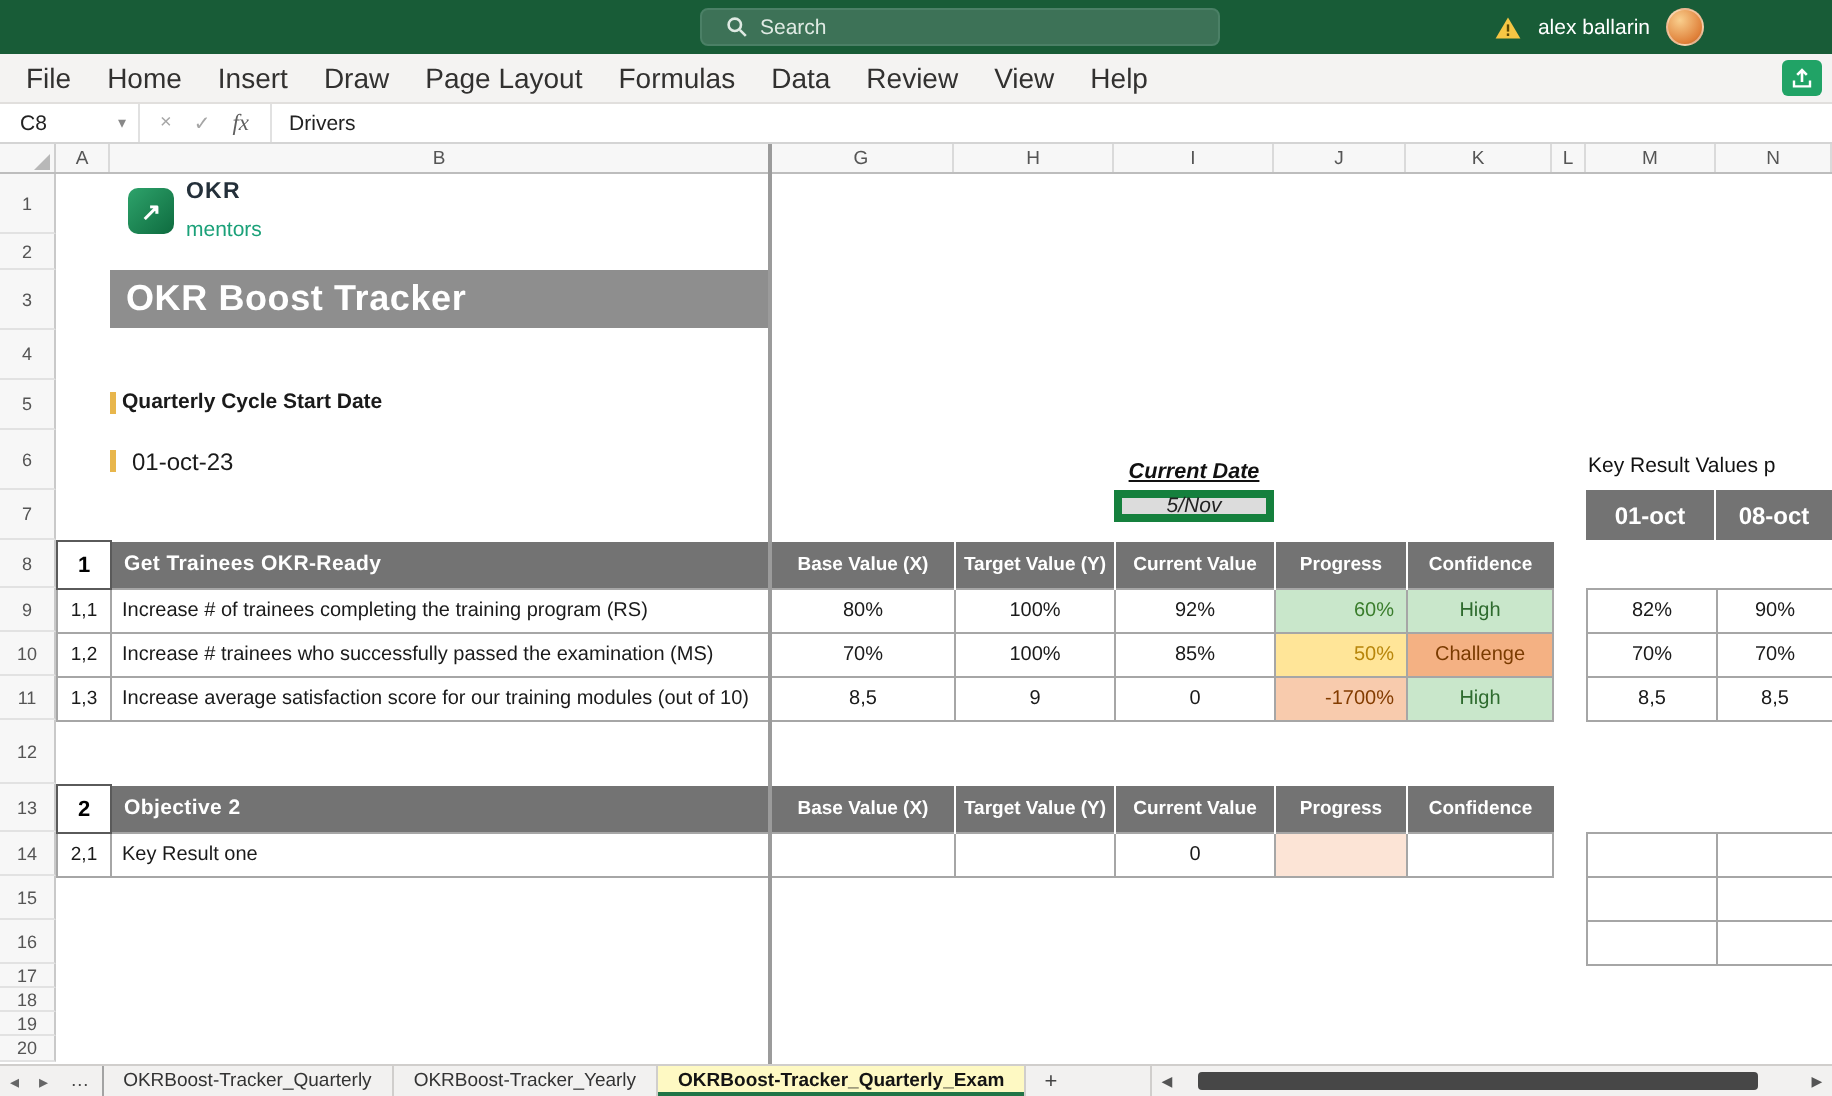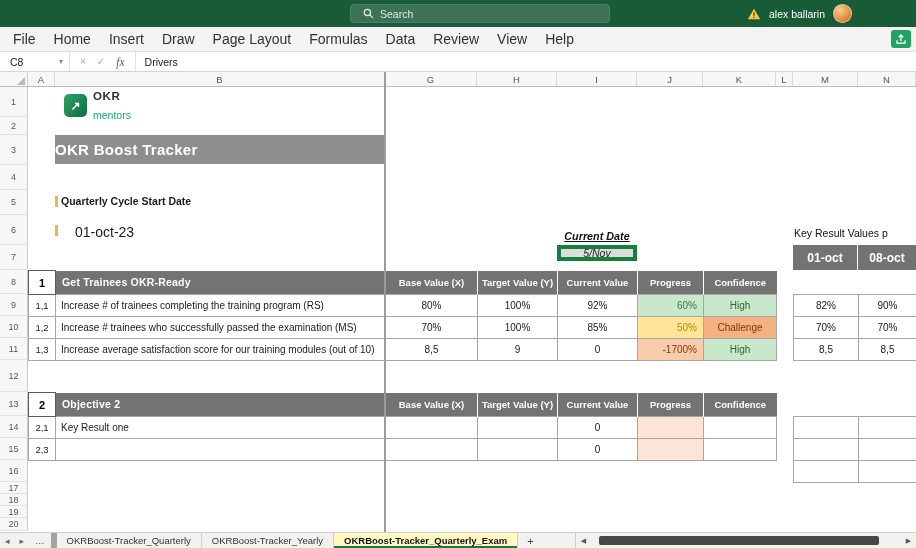"OKR Boost Tracker" .banner { font-size: 15px -> 18px; padding-left: none -> 8px }
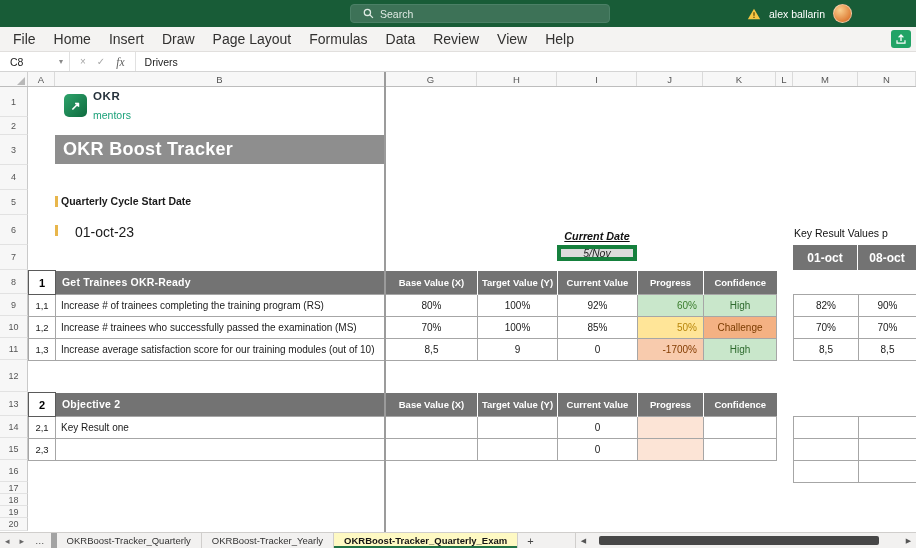"01-oct-23" .cycle-date { font-size: 14px -> 12px; left: 75px -> 66px }
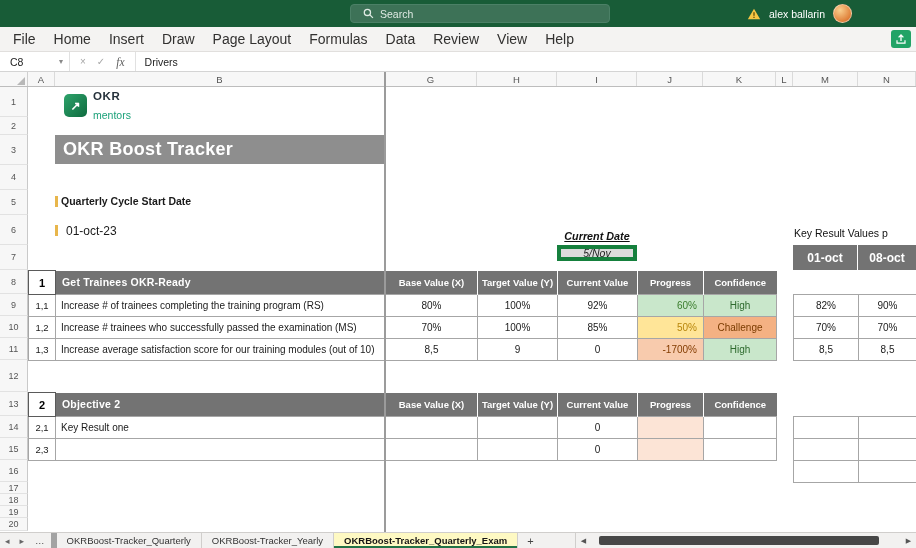"2,3" tr { html: <tr> <td>2,3</td> <td></td> <td></td> <td></td> <td>0</td> <td></td> <td></td> </tr> -> none }
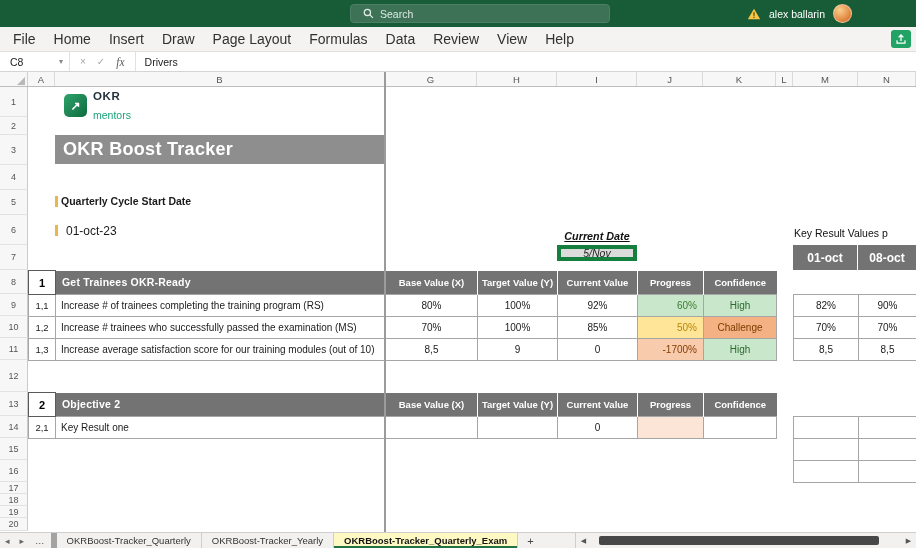"OKRBoost-Tracker_Quarterly" .stab.first { border-left: 6px solid #a3a3a3 -> 1px solid #a3a3a3 }
